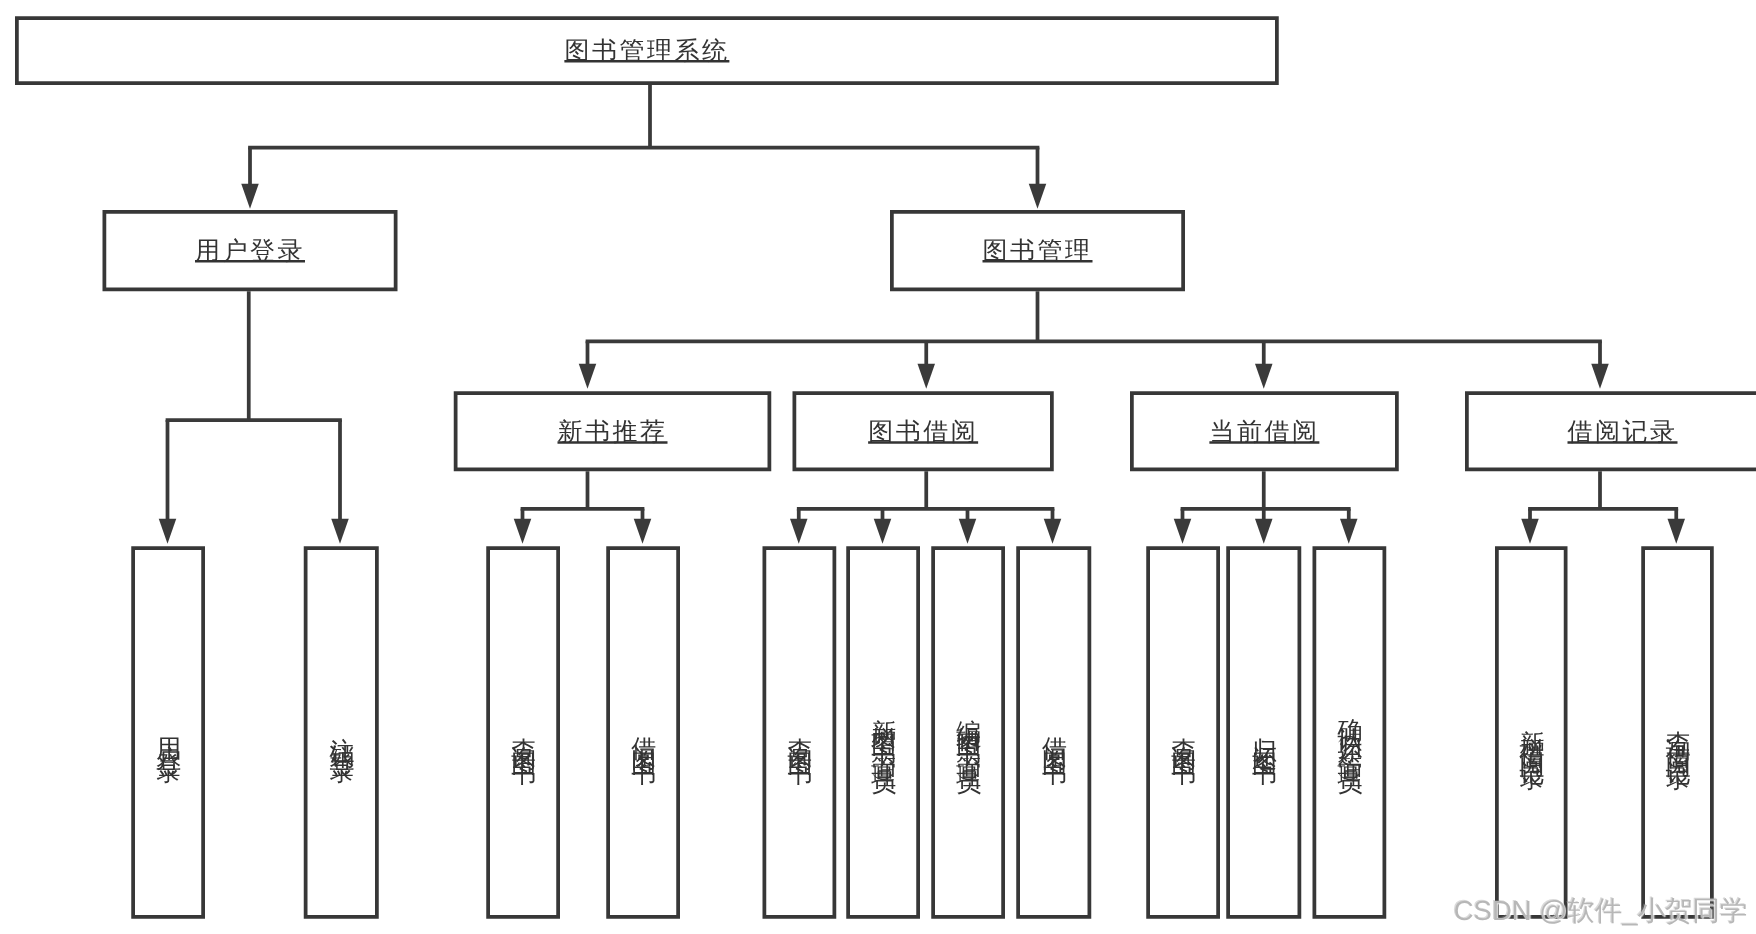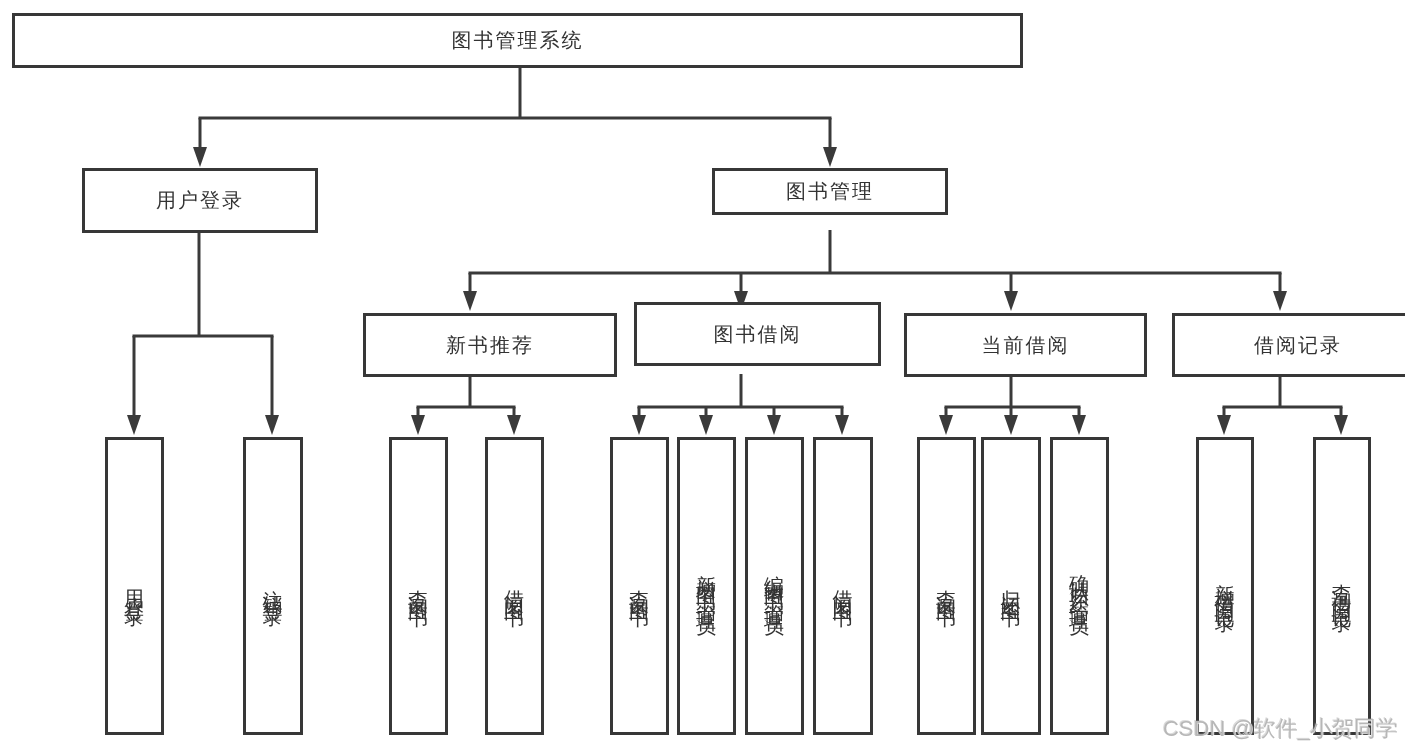"图书管理系统" .node.h span { text-decoration: none -> underline }
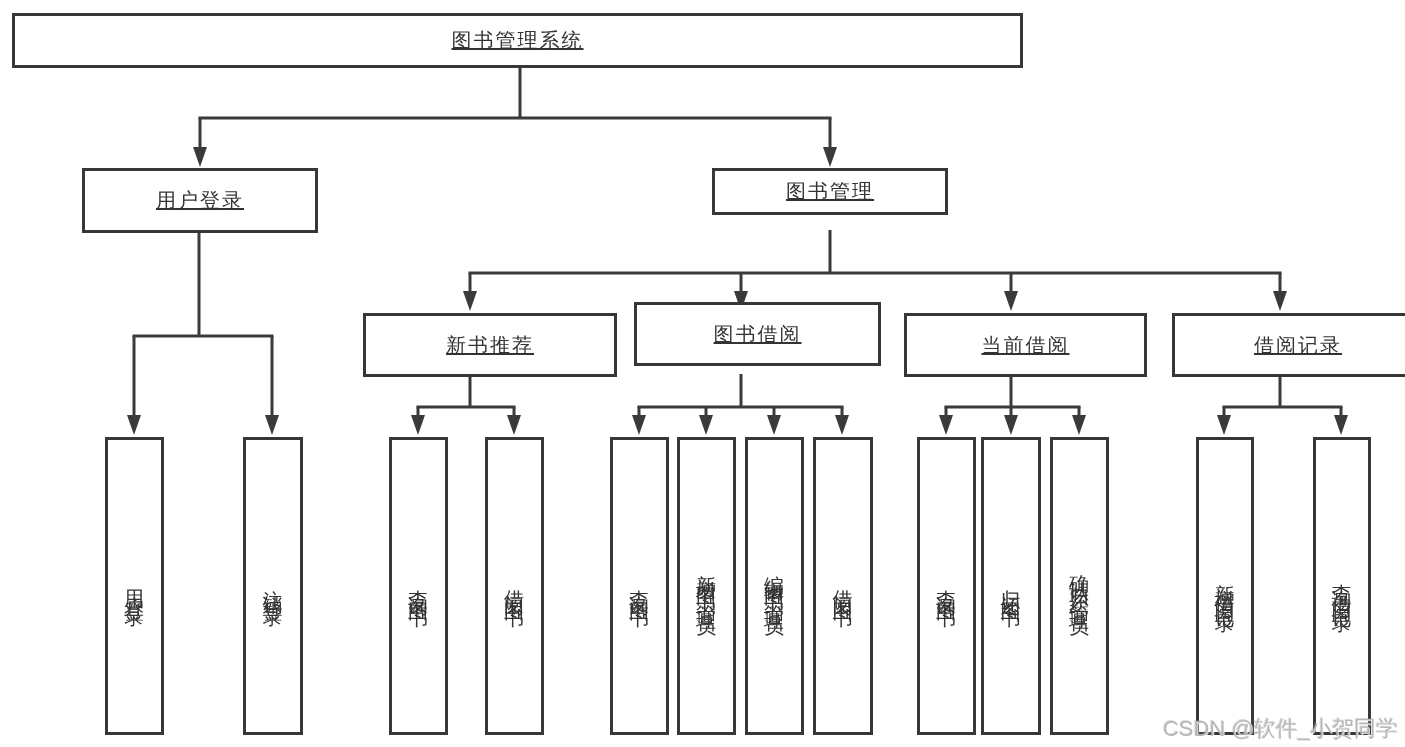"图书管理" div.node { height: 47px -> 65px }
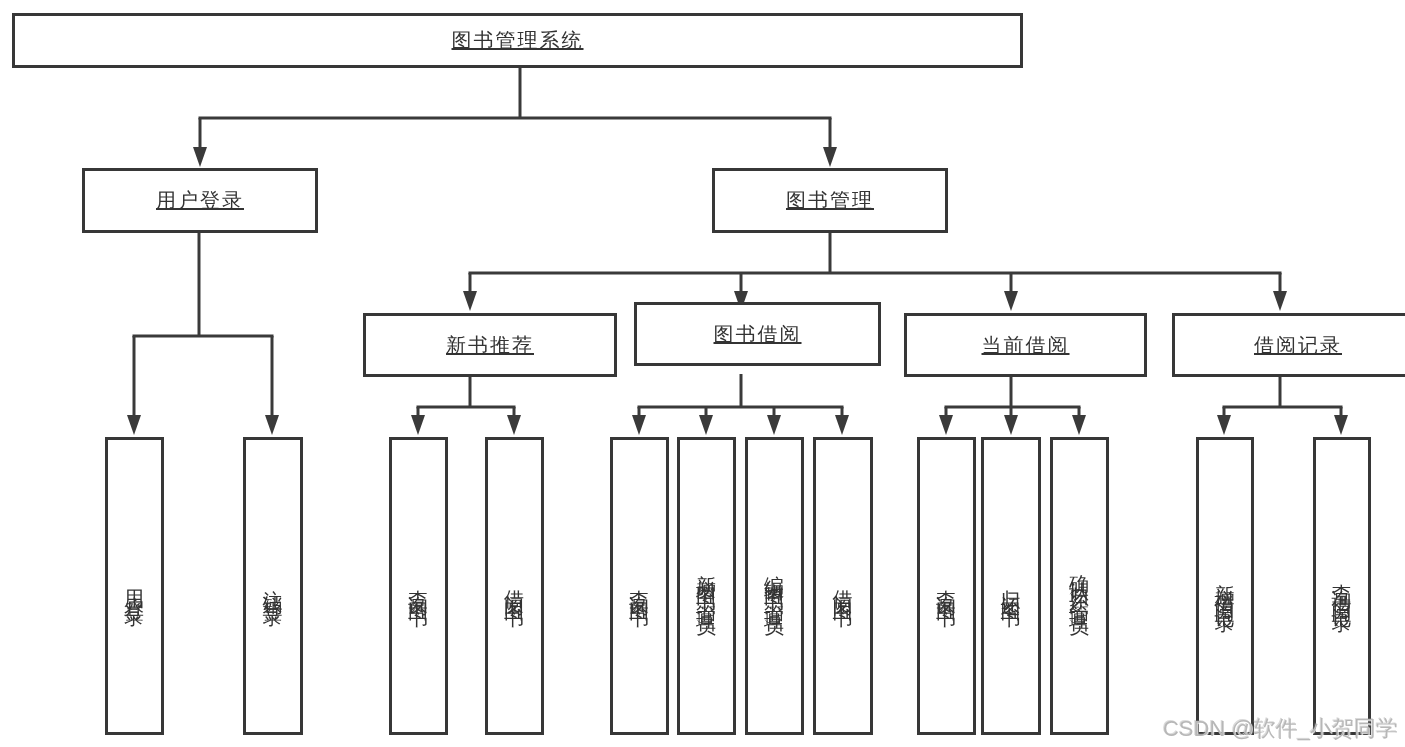"图书借阅" div.node { top: 302px -> 313px; width: 247px -> 209px }
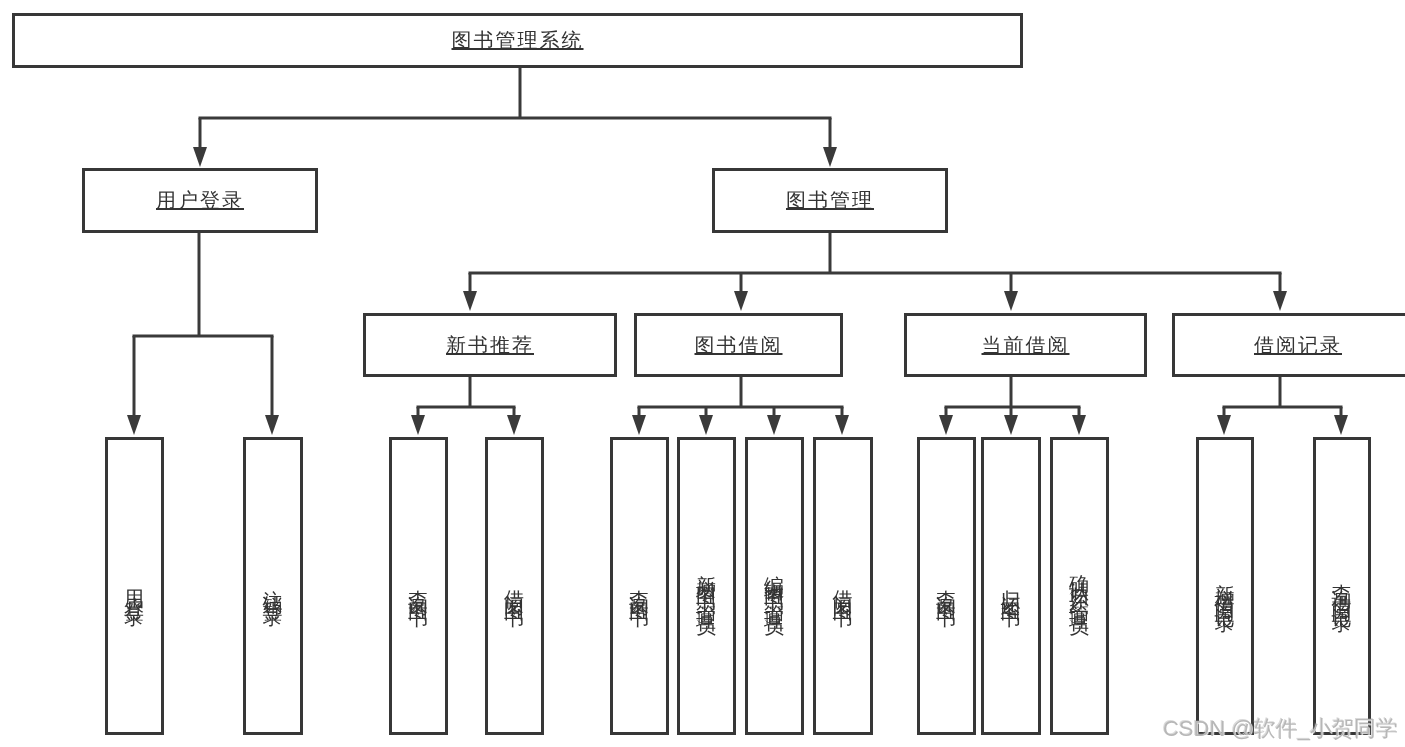"当前借阅" div.node { width: 243px -> 215px }
